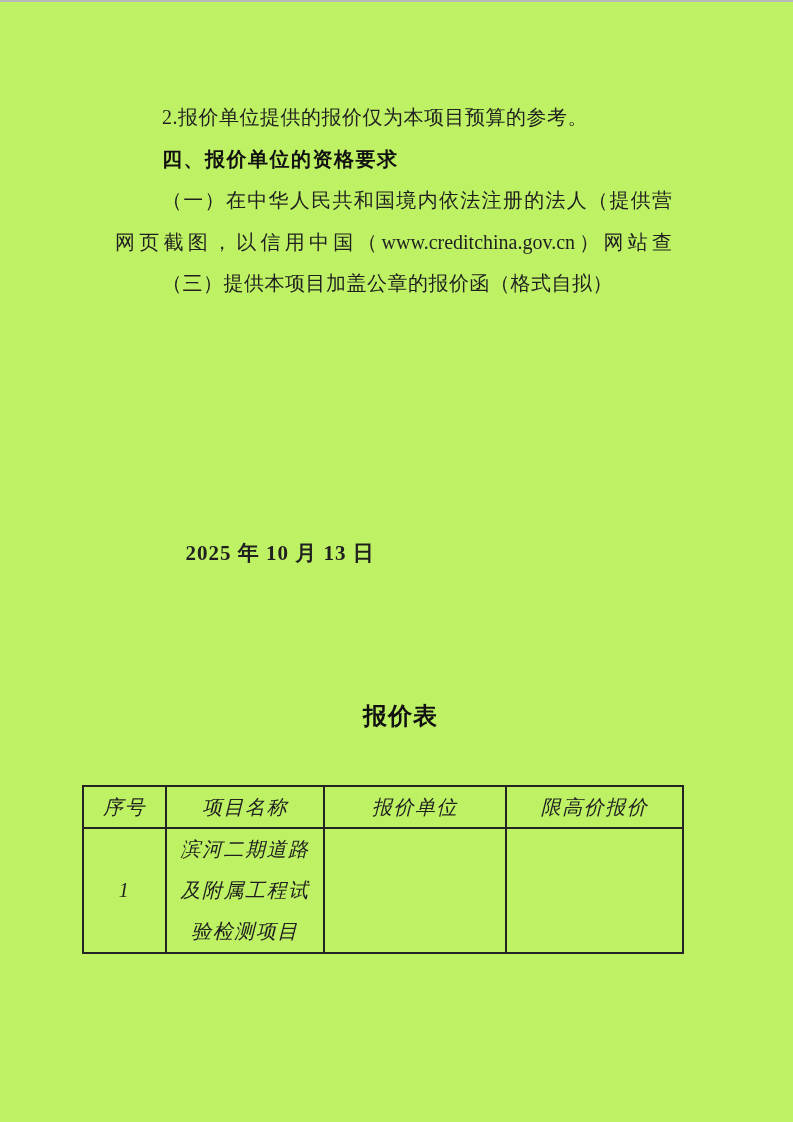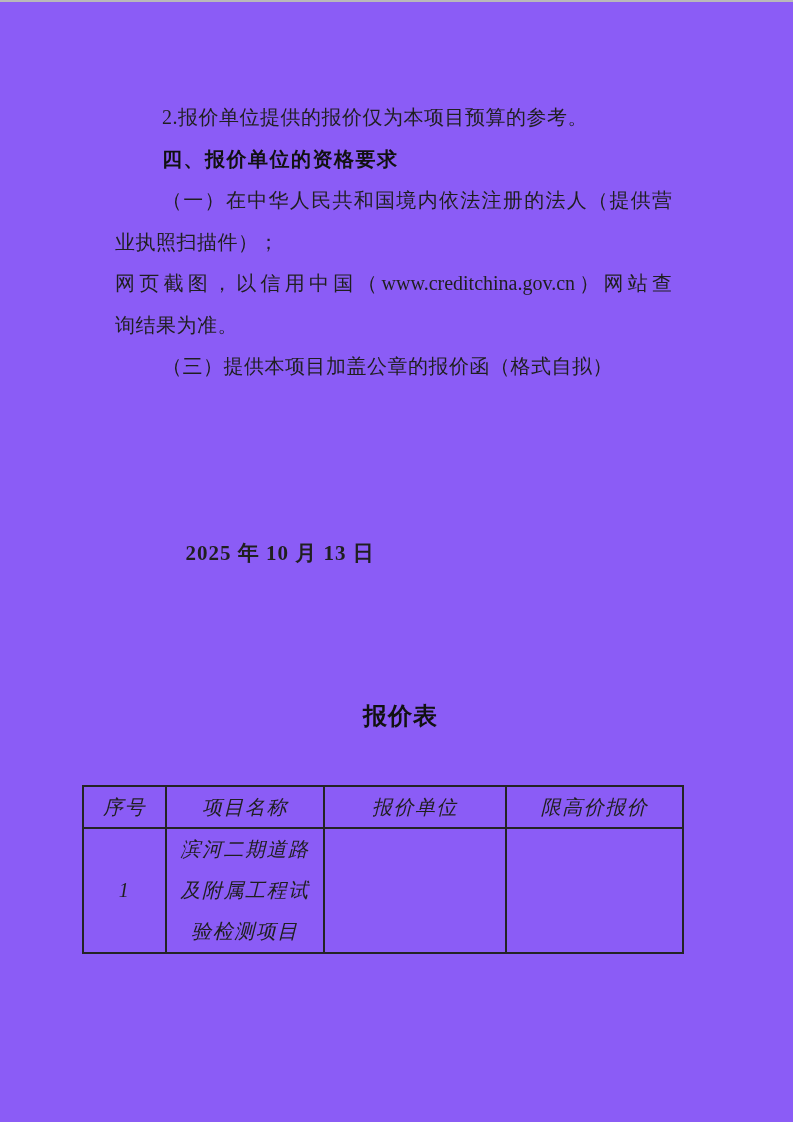"2.报价单位提供的报价仅为本项目预算的参考。" .page { background: #8b5cf6 -> #bef264 }
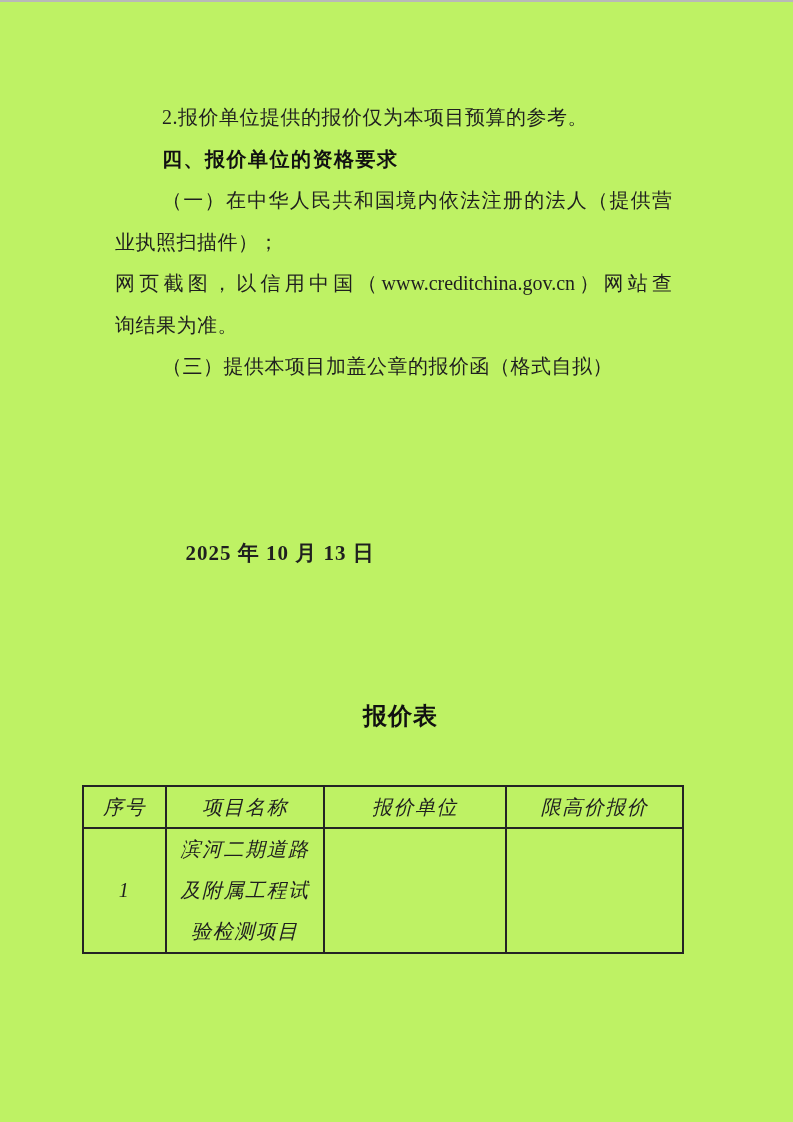"业执照扫描件）；" div.line { html: <div>业执照扫描件）；</div> -> none }
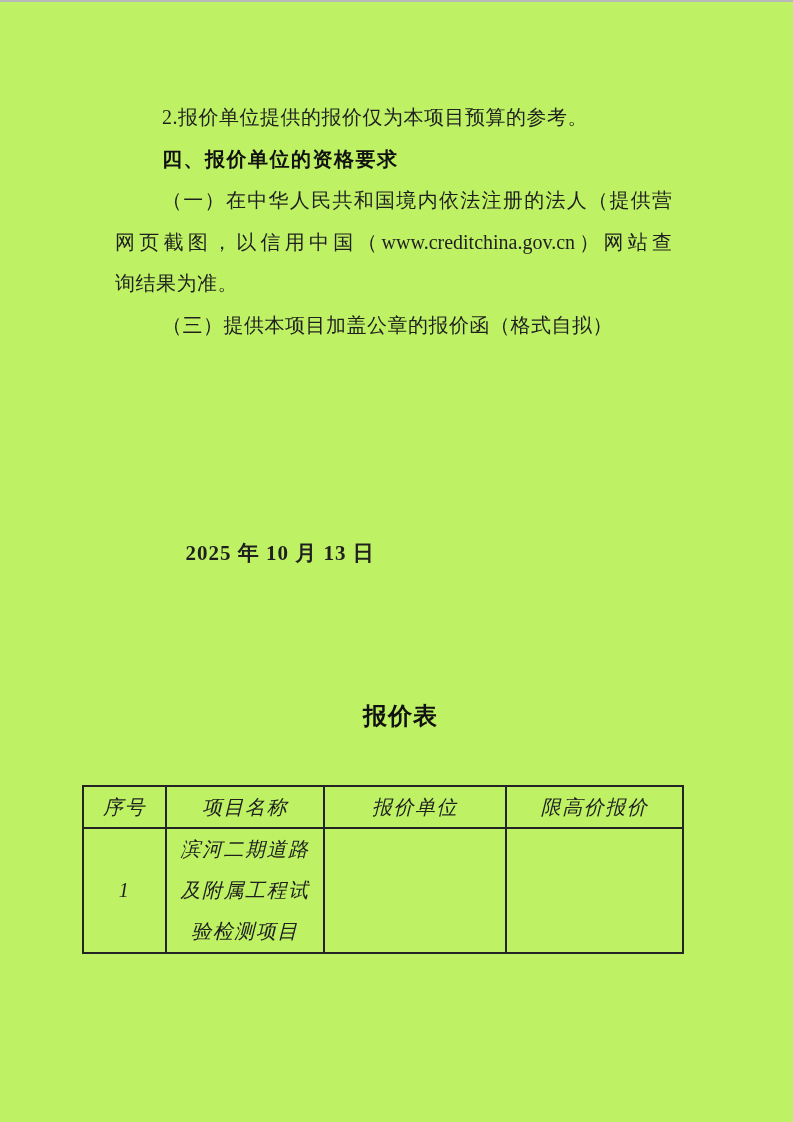"询结果为准。" div.line { html: <div>询结果为准。</div> -> none }
